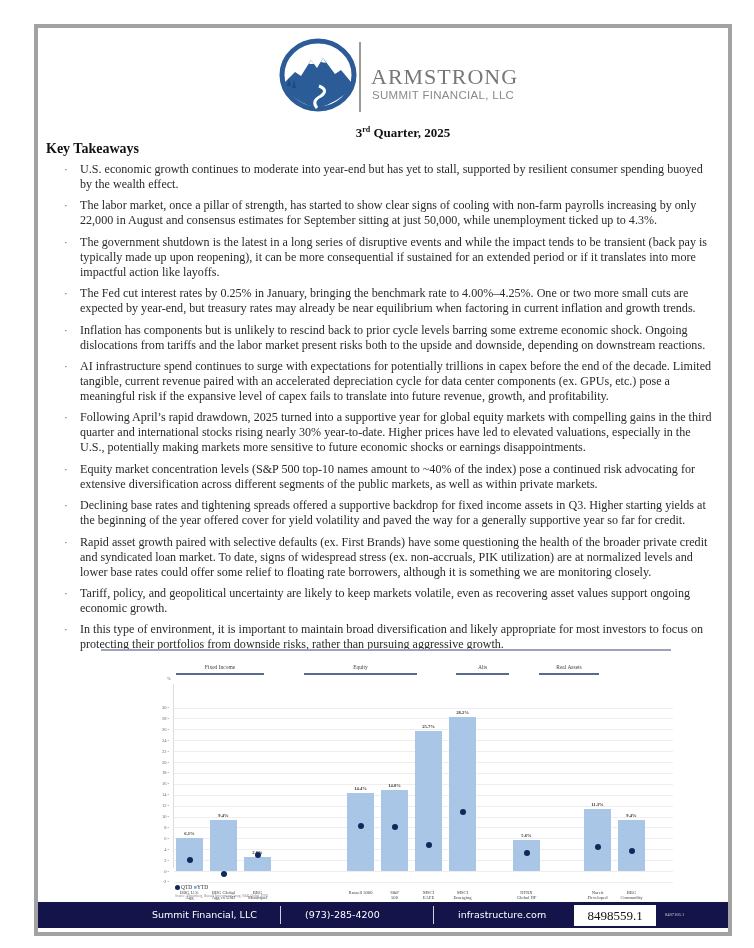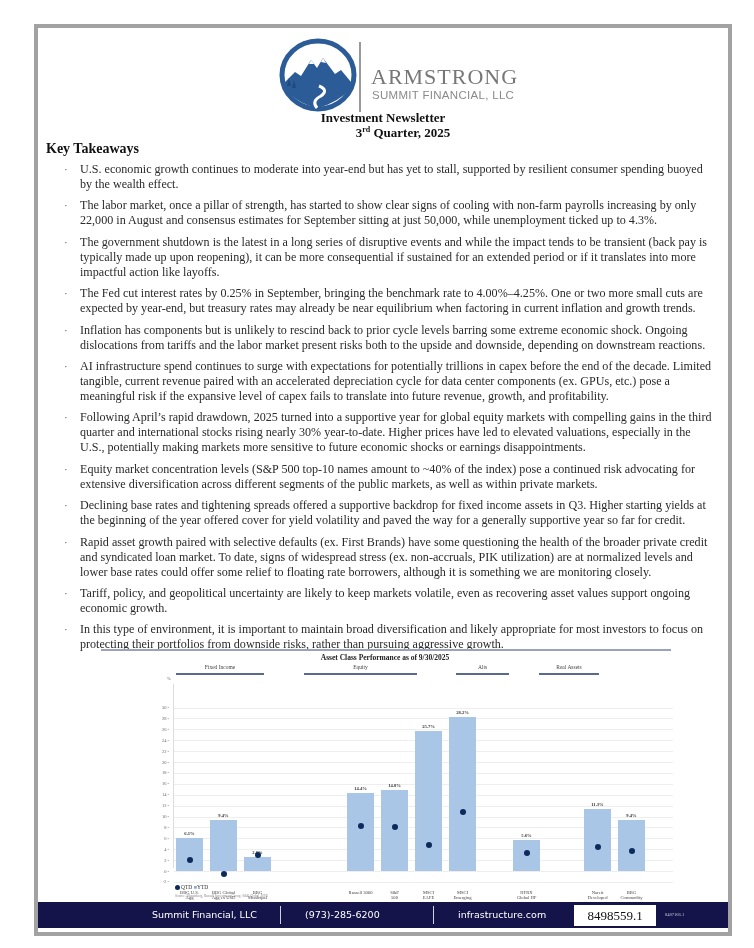"Investment Newsletter" div.title1 { html: <div>Investment Newsletter</div> -> none }
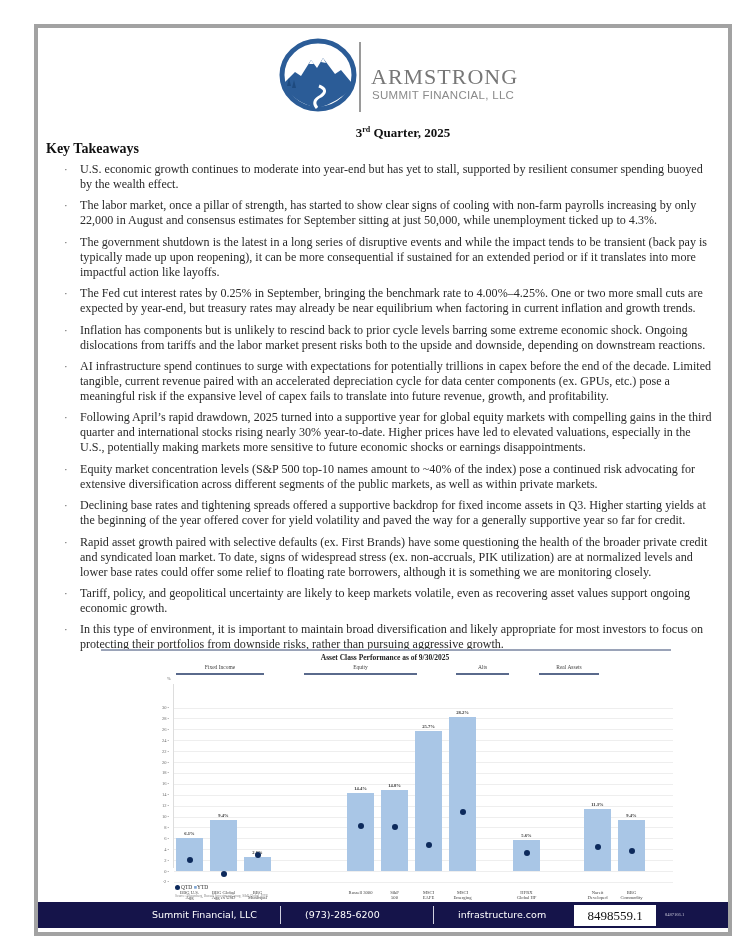"The Fed cut interest rates" span { text: September -> January }
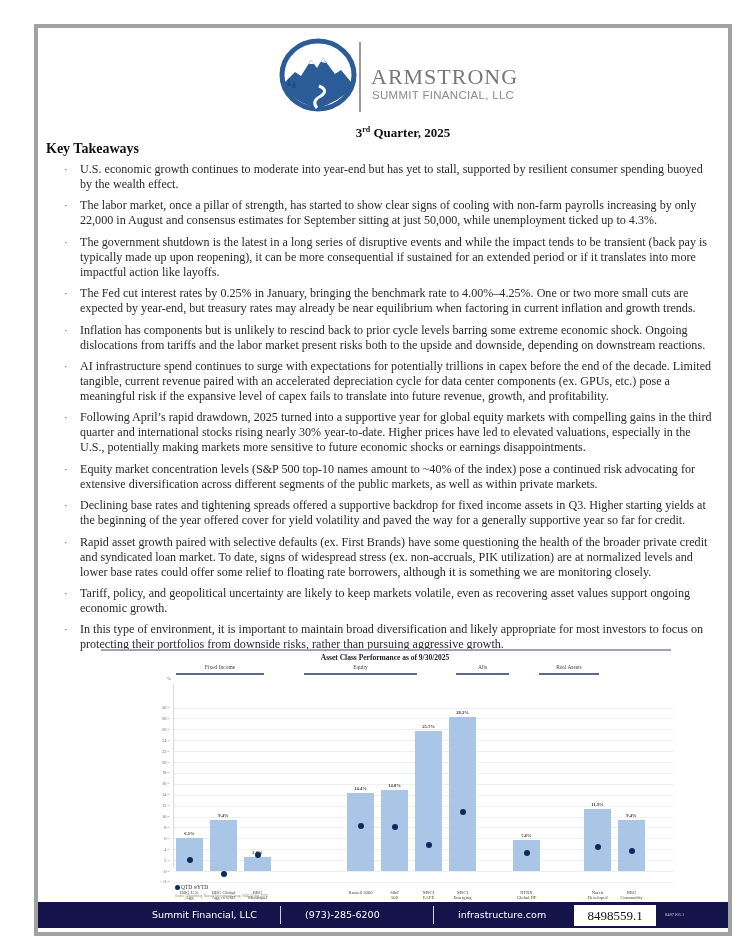"Asset Class Performance as of" div.chart-title { html: <div>Asset Class Performance as of 9/30/2025</div> -> none }
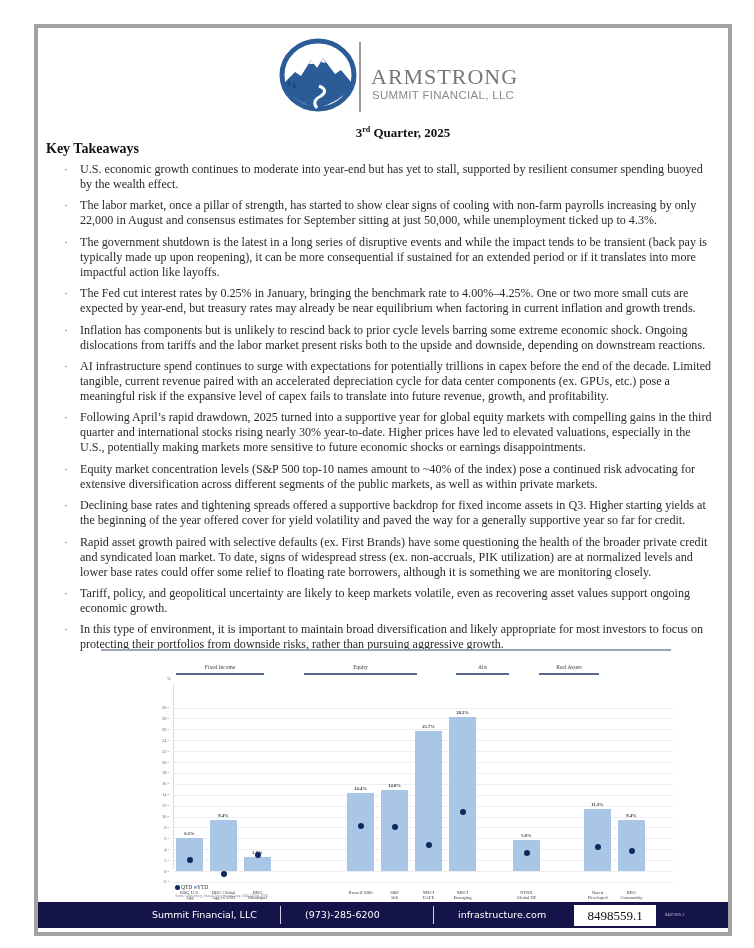"(973)-285-6200" span.f2 { text: -285-6200 -> -285-4200 }
